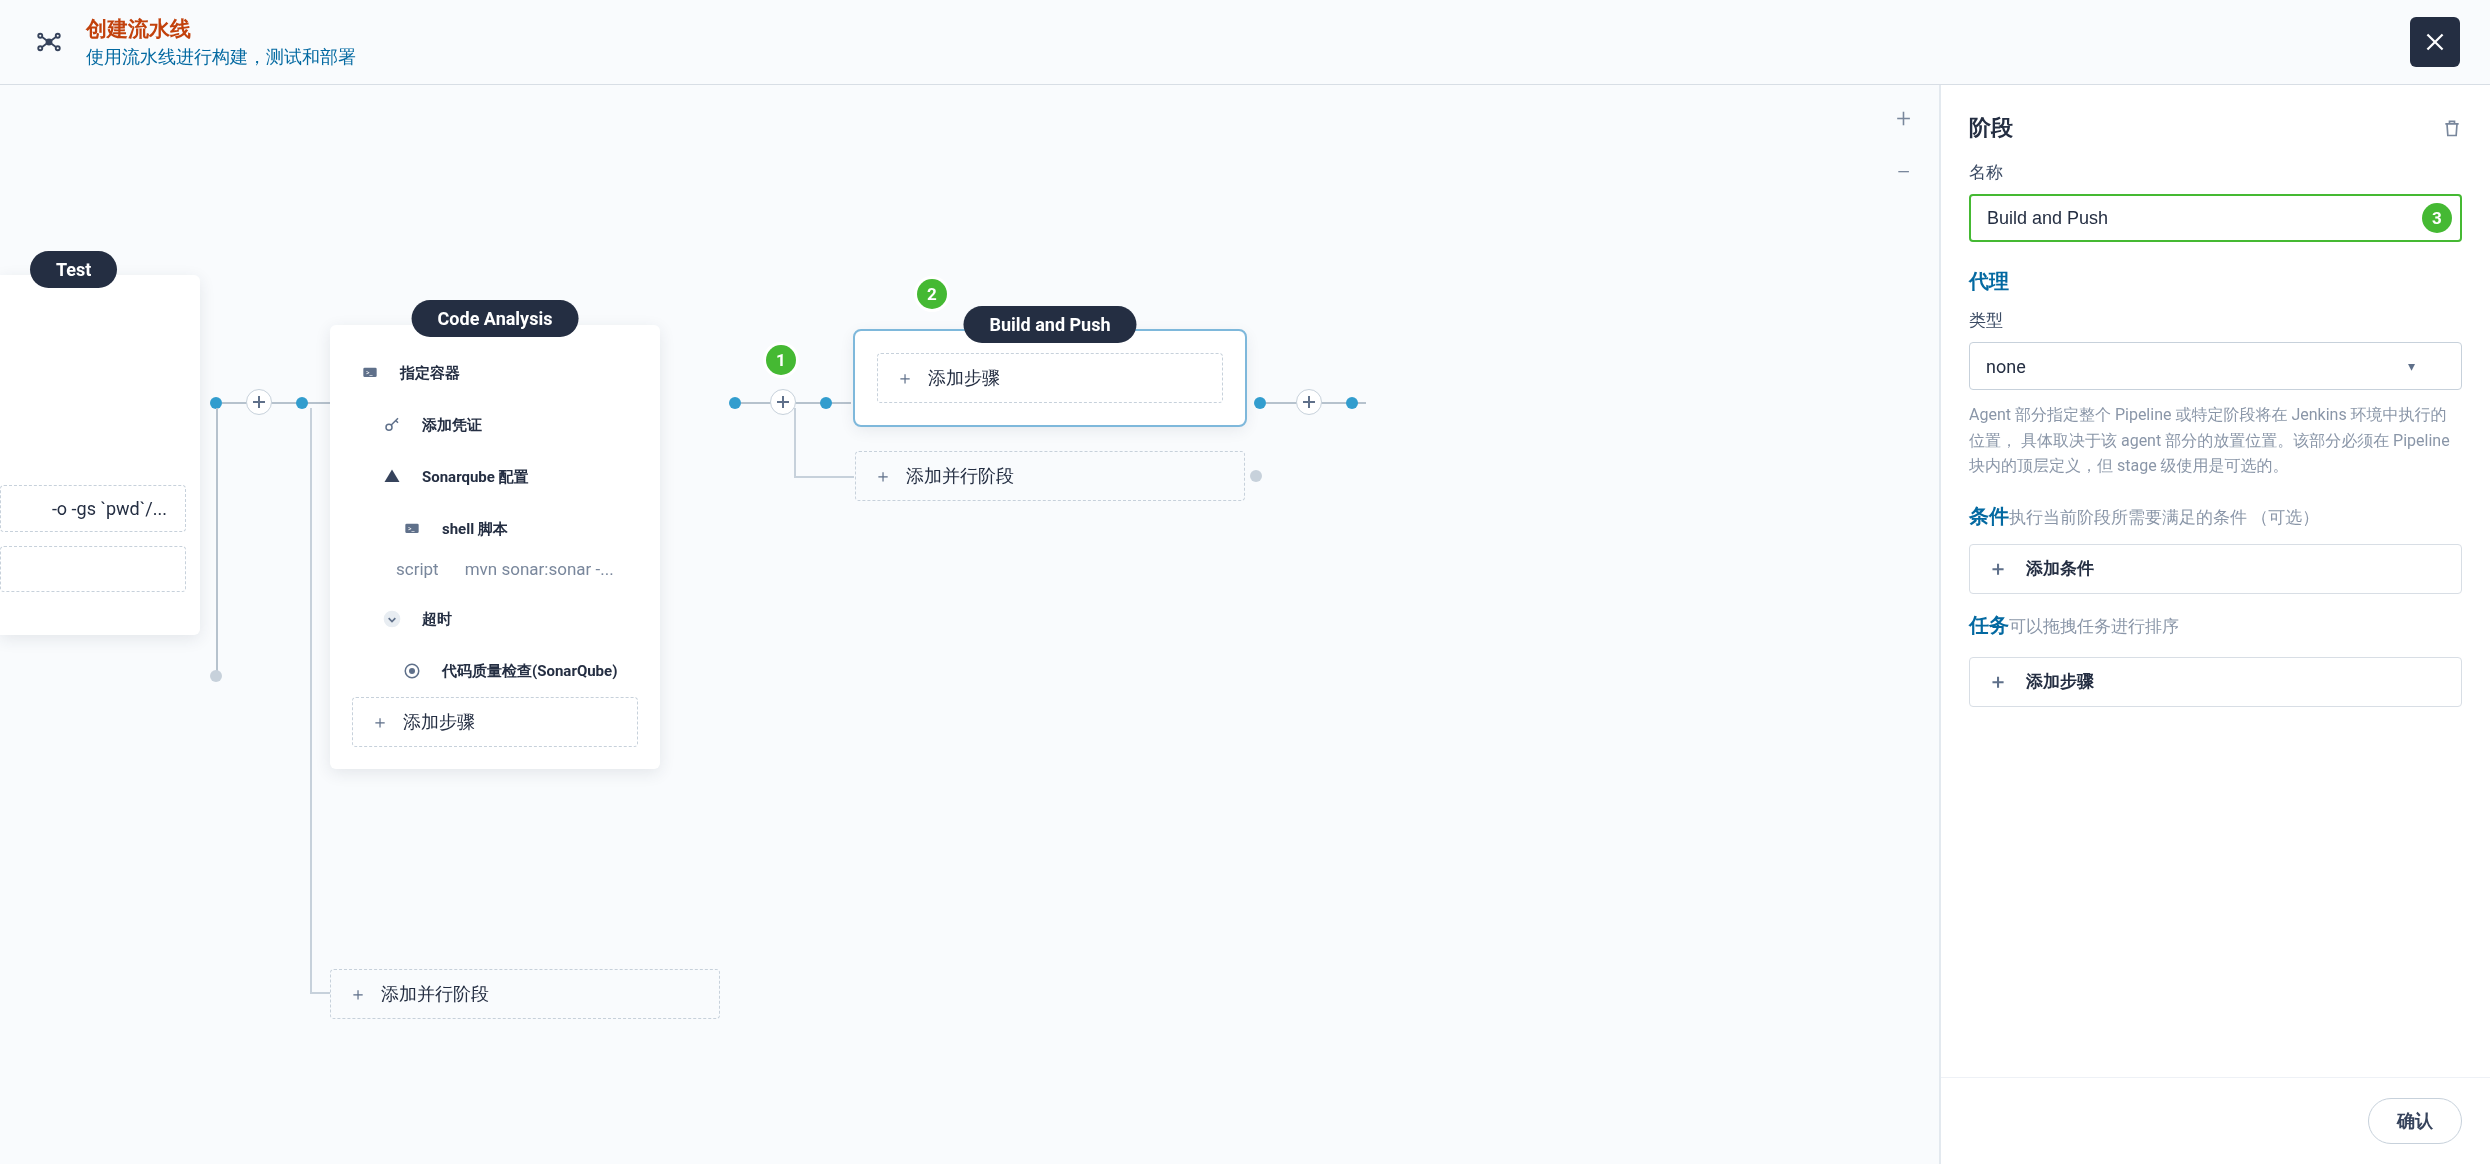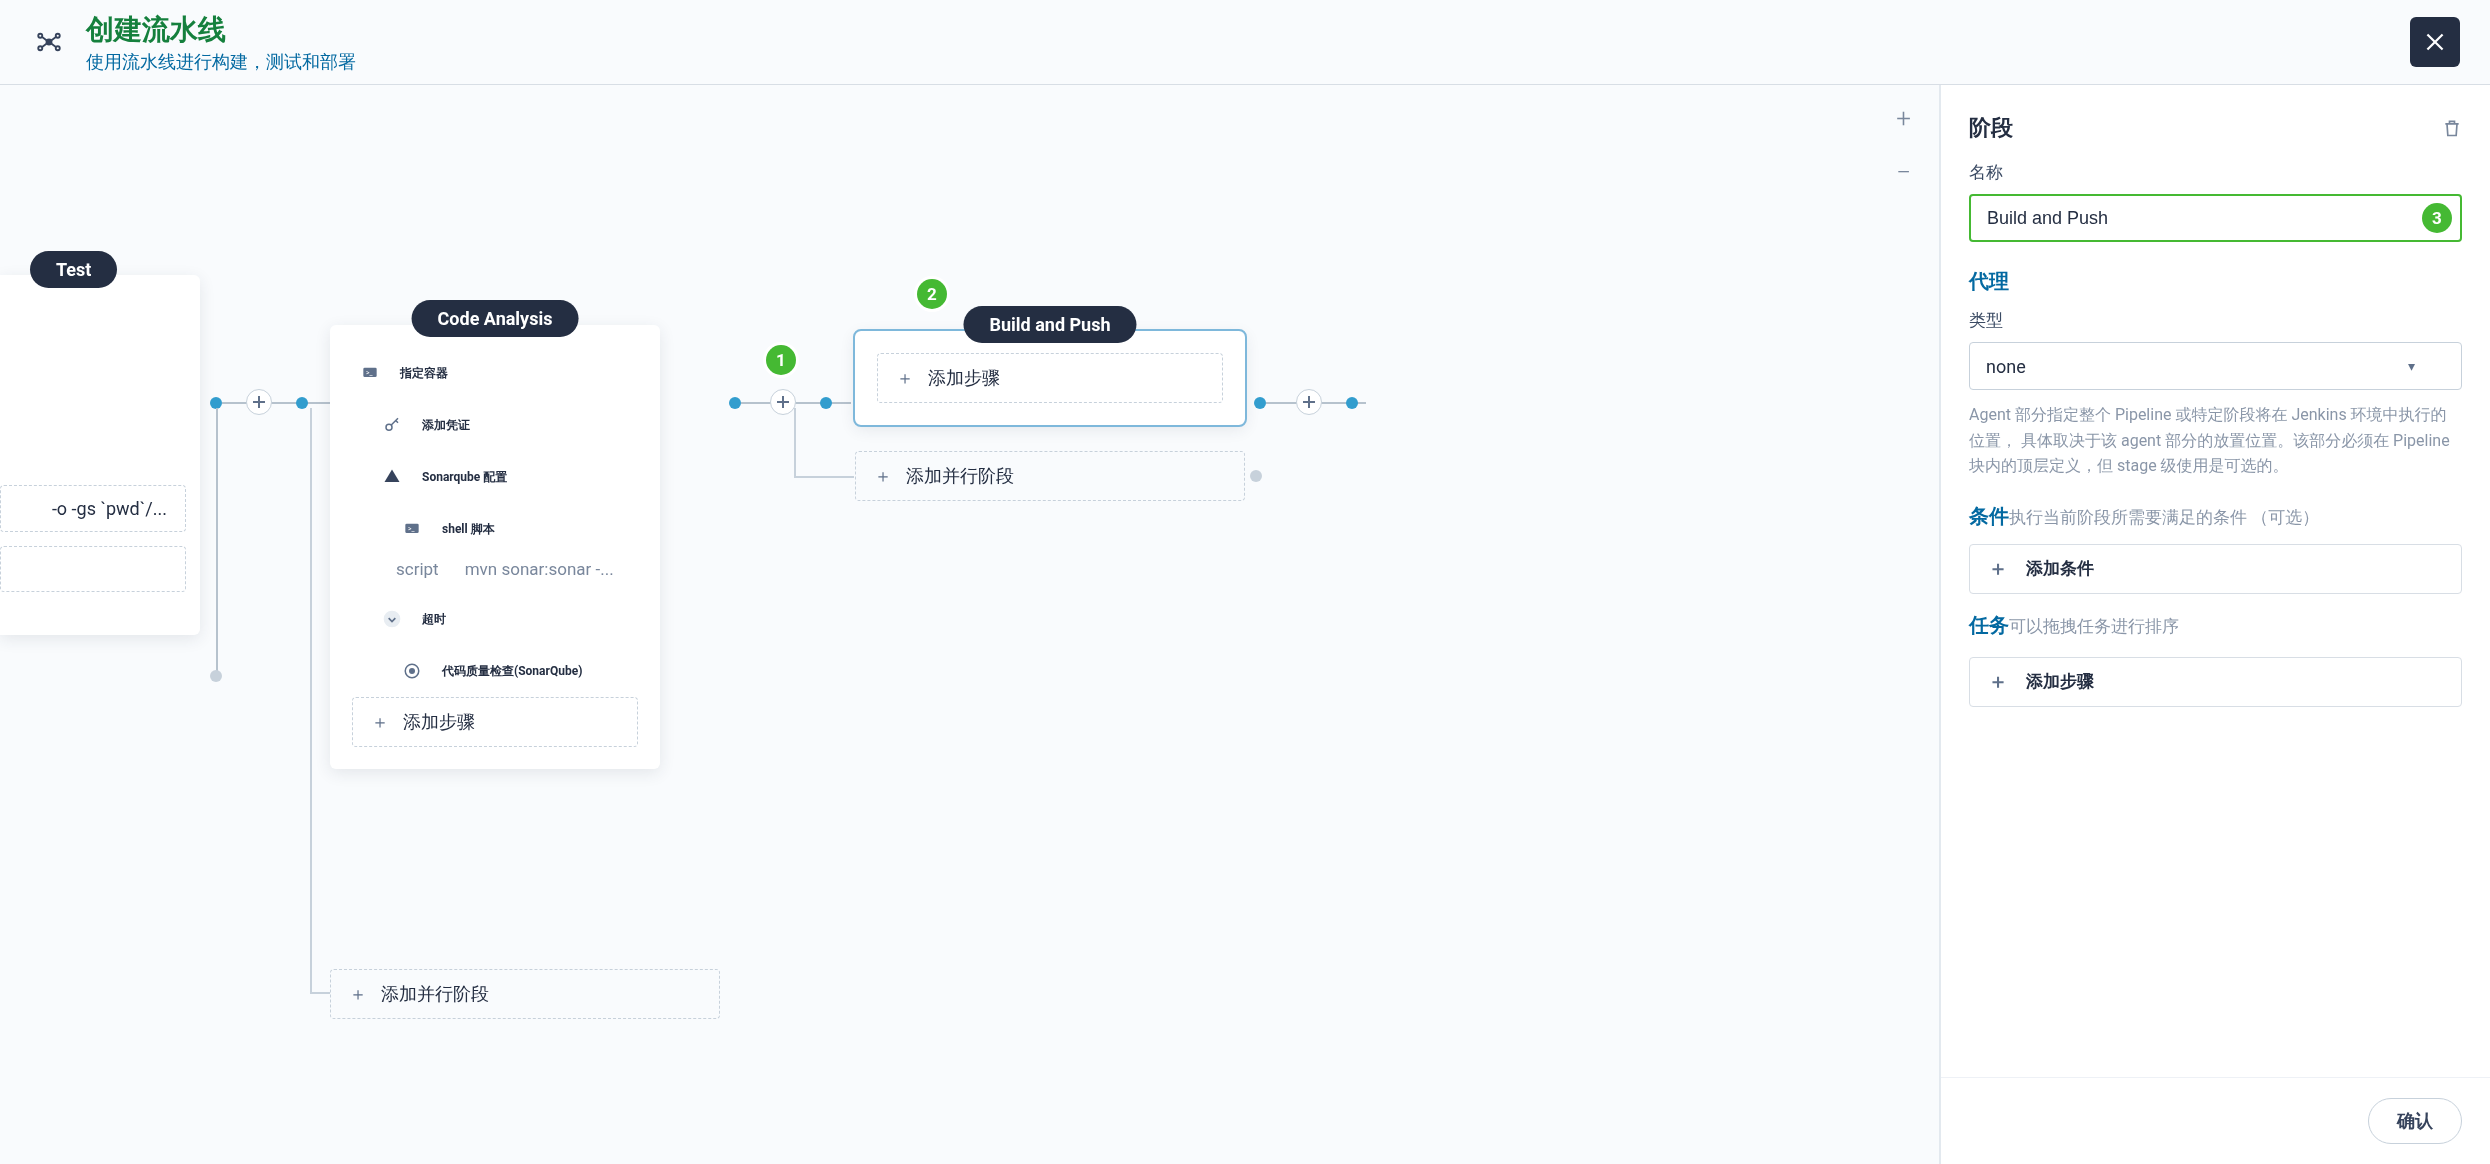"创建流水线" .header-title h1 { color: #15803d -> #c2410c; font-size: 28px -> 21px }
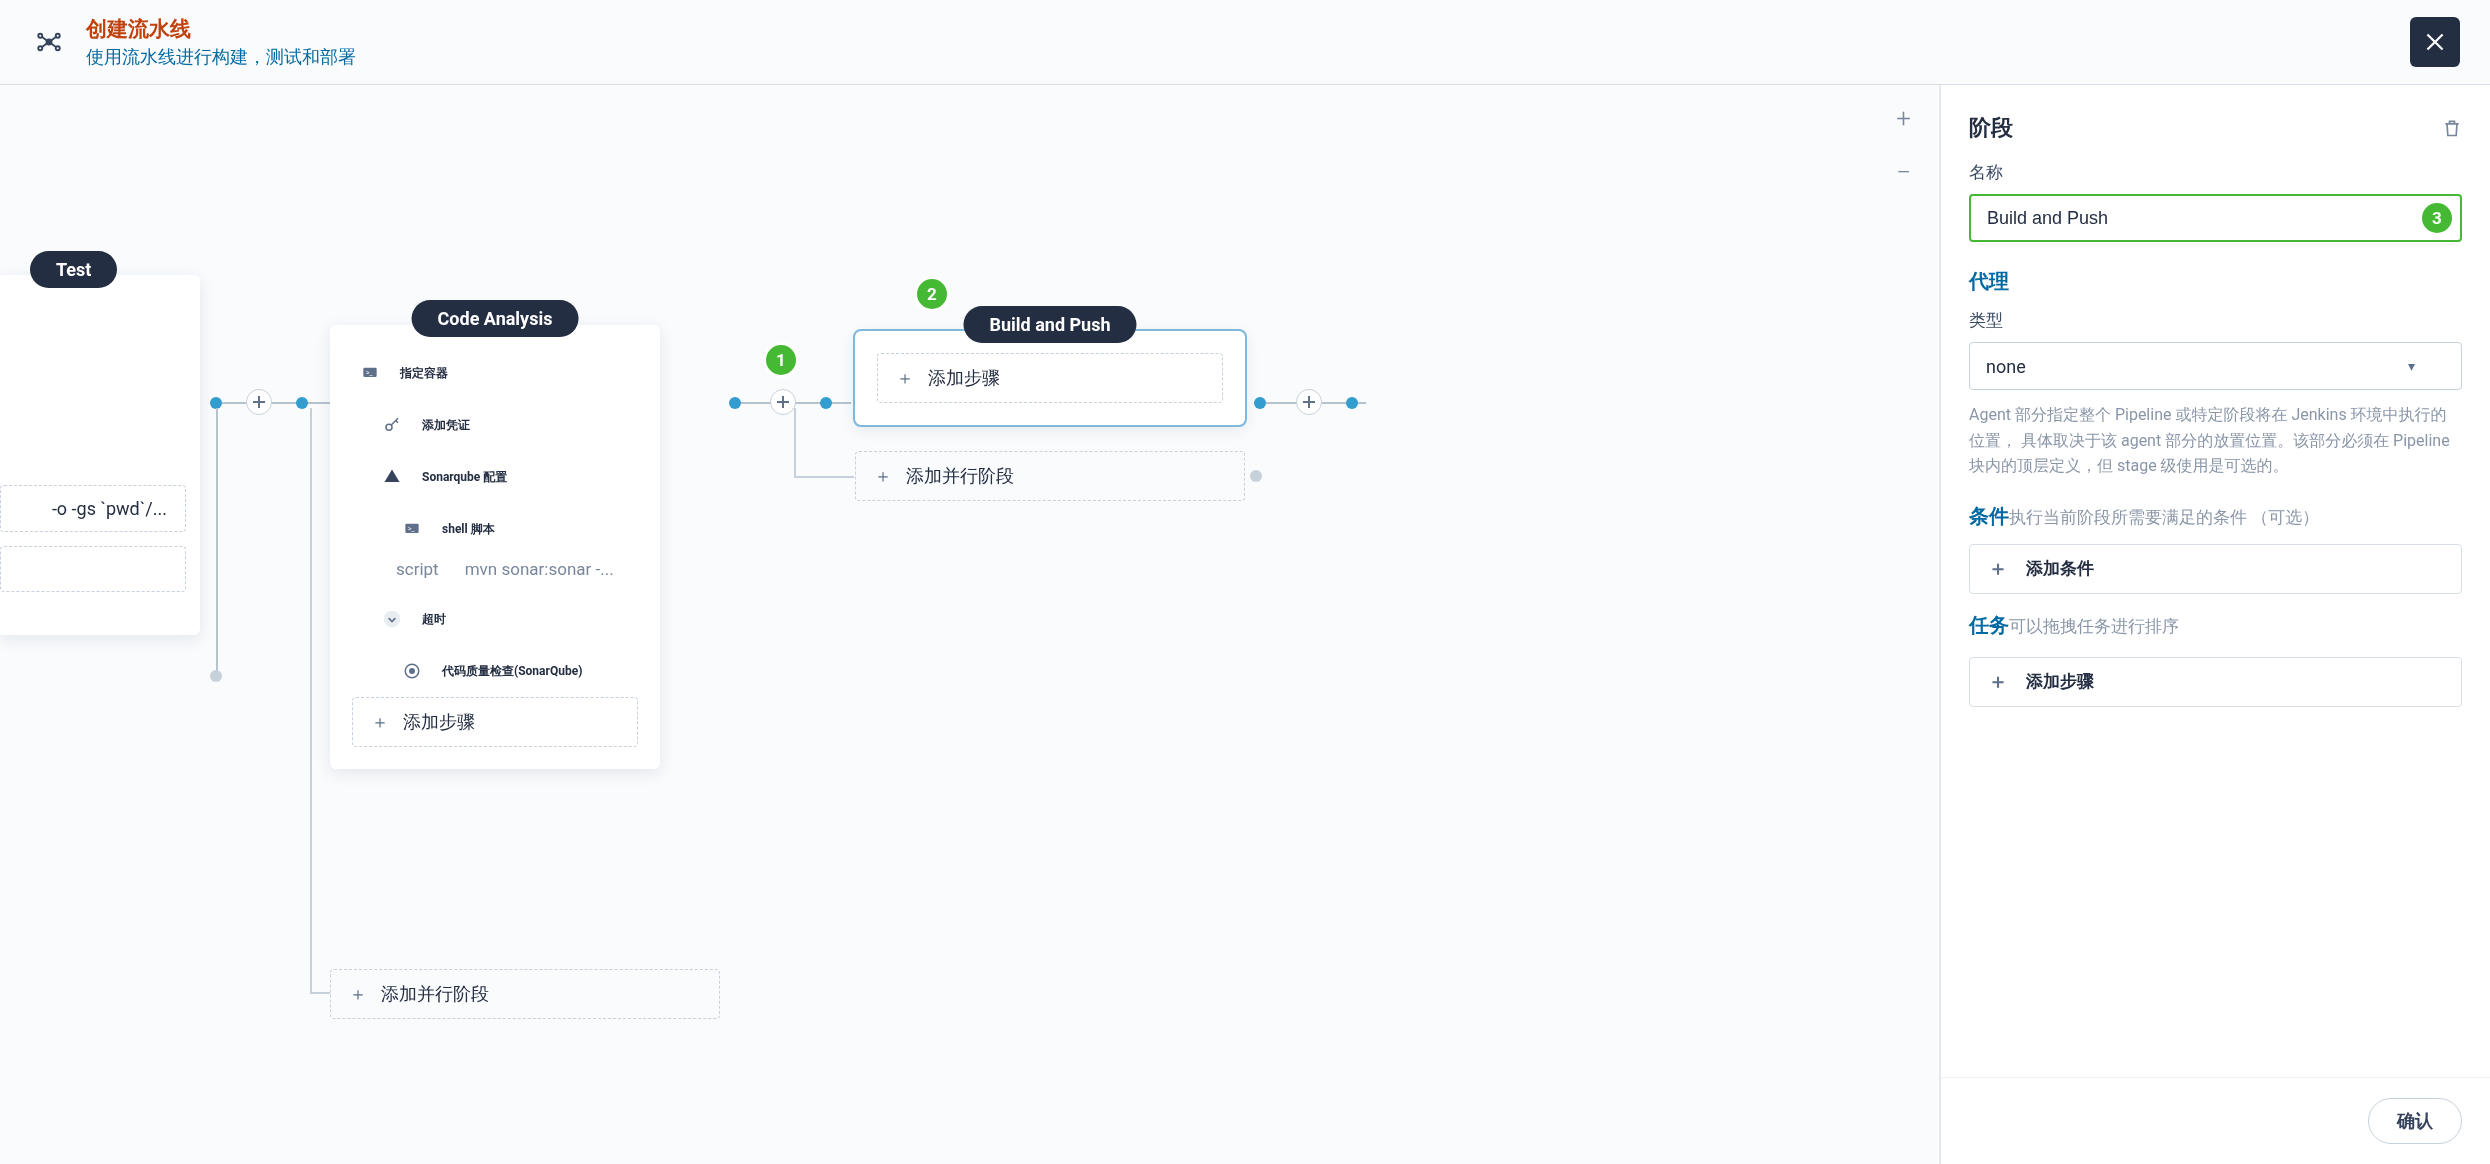"指定容器" .item .lbl { font-size: 12px -> 15px }
